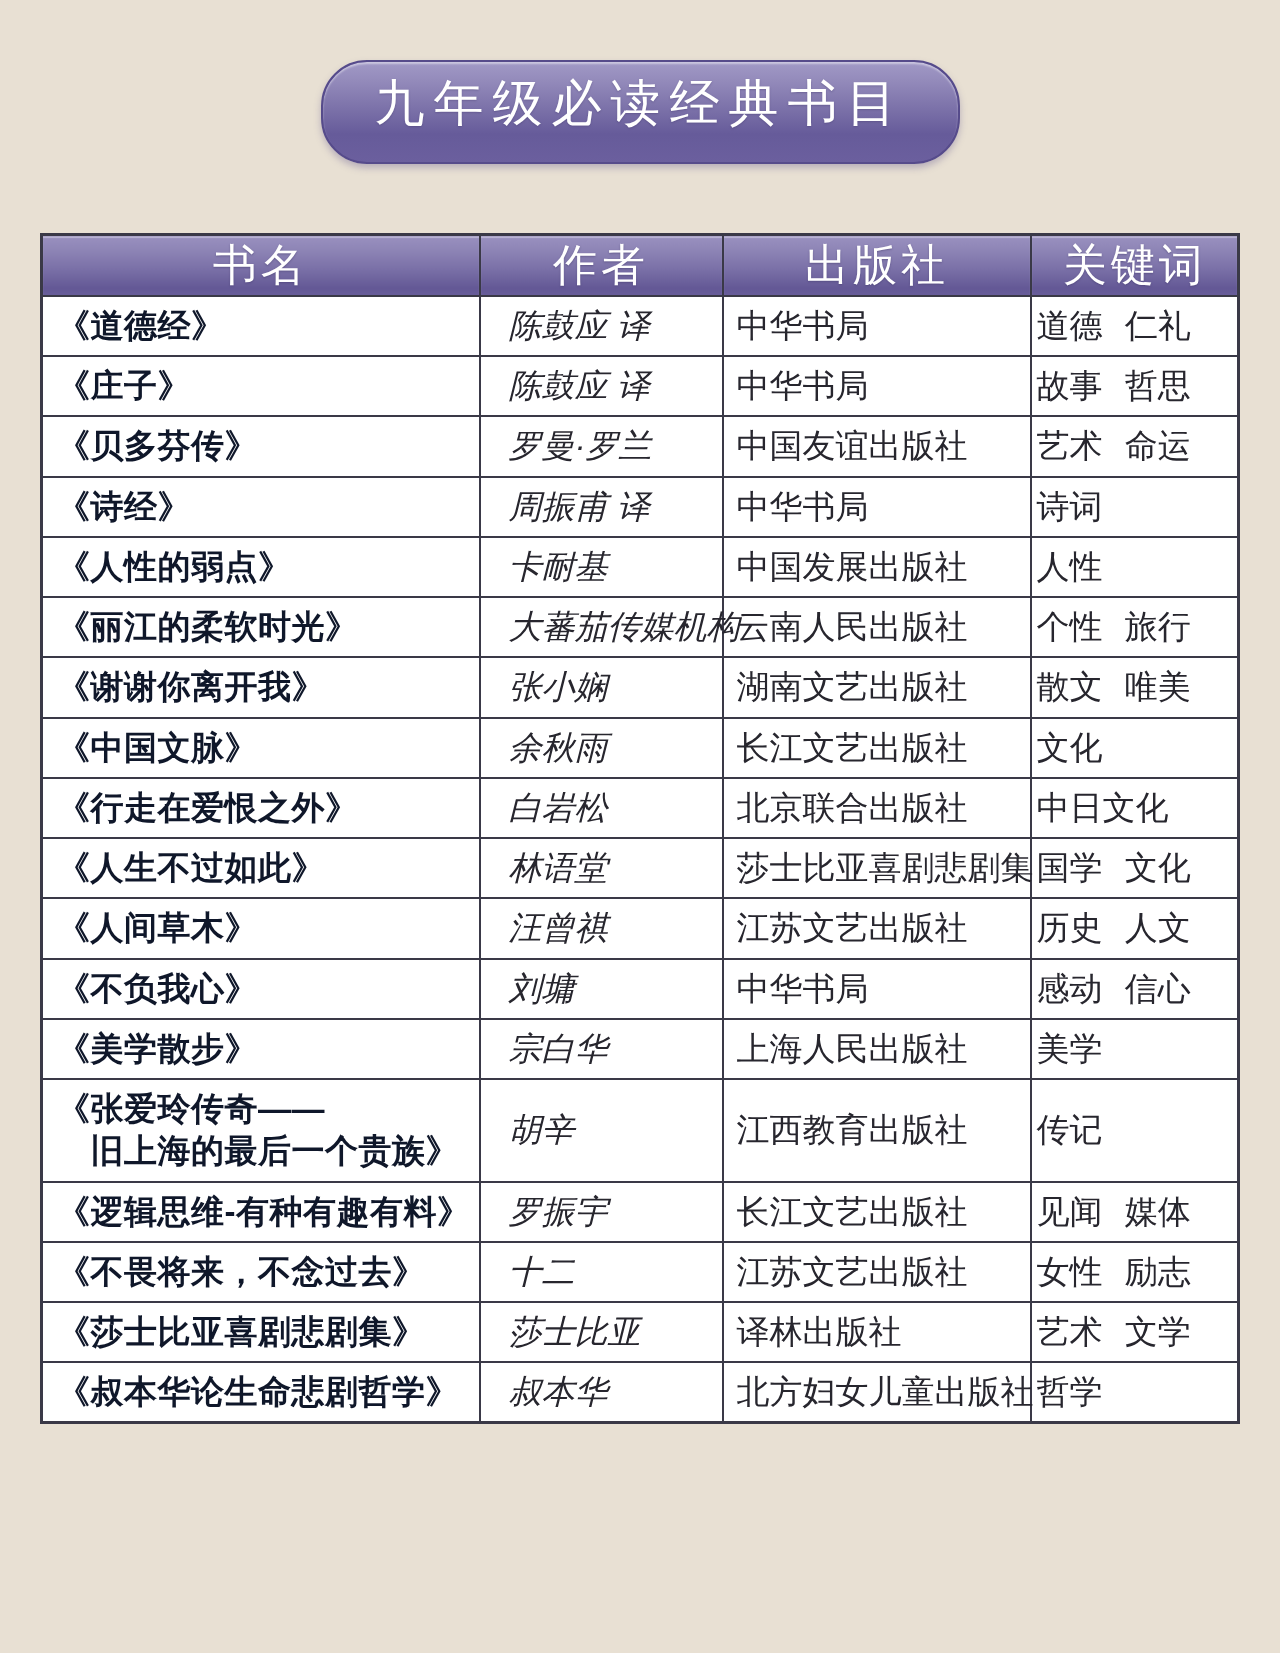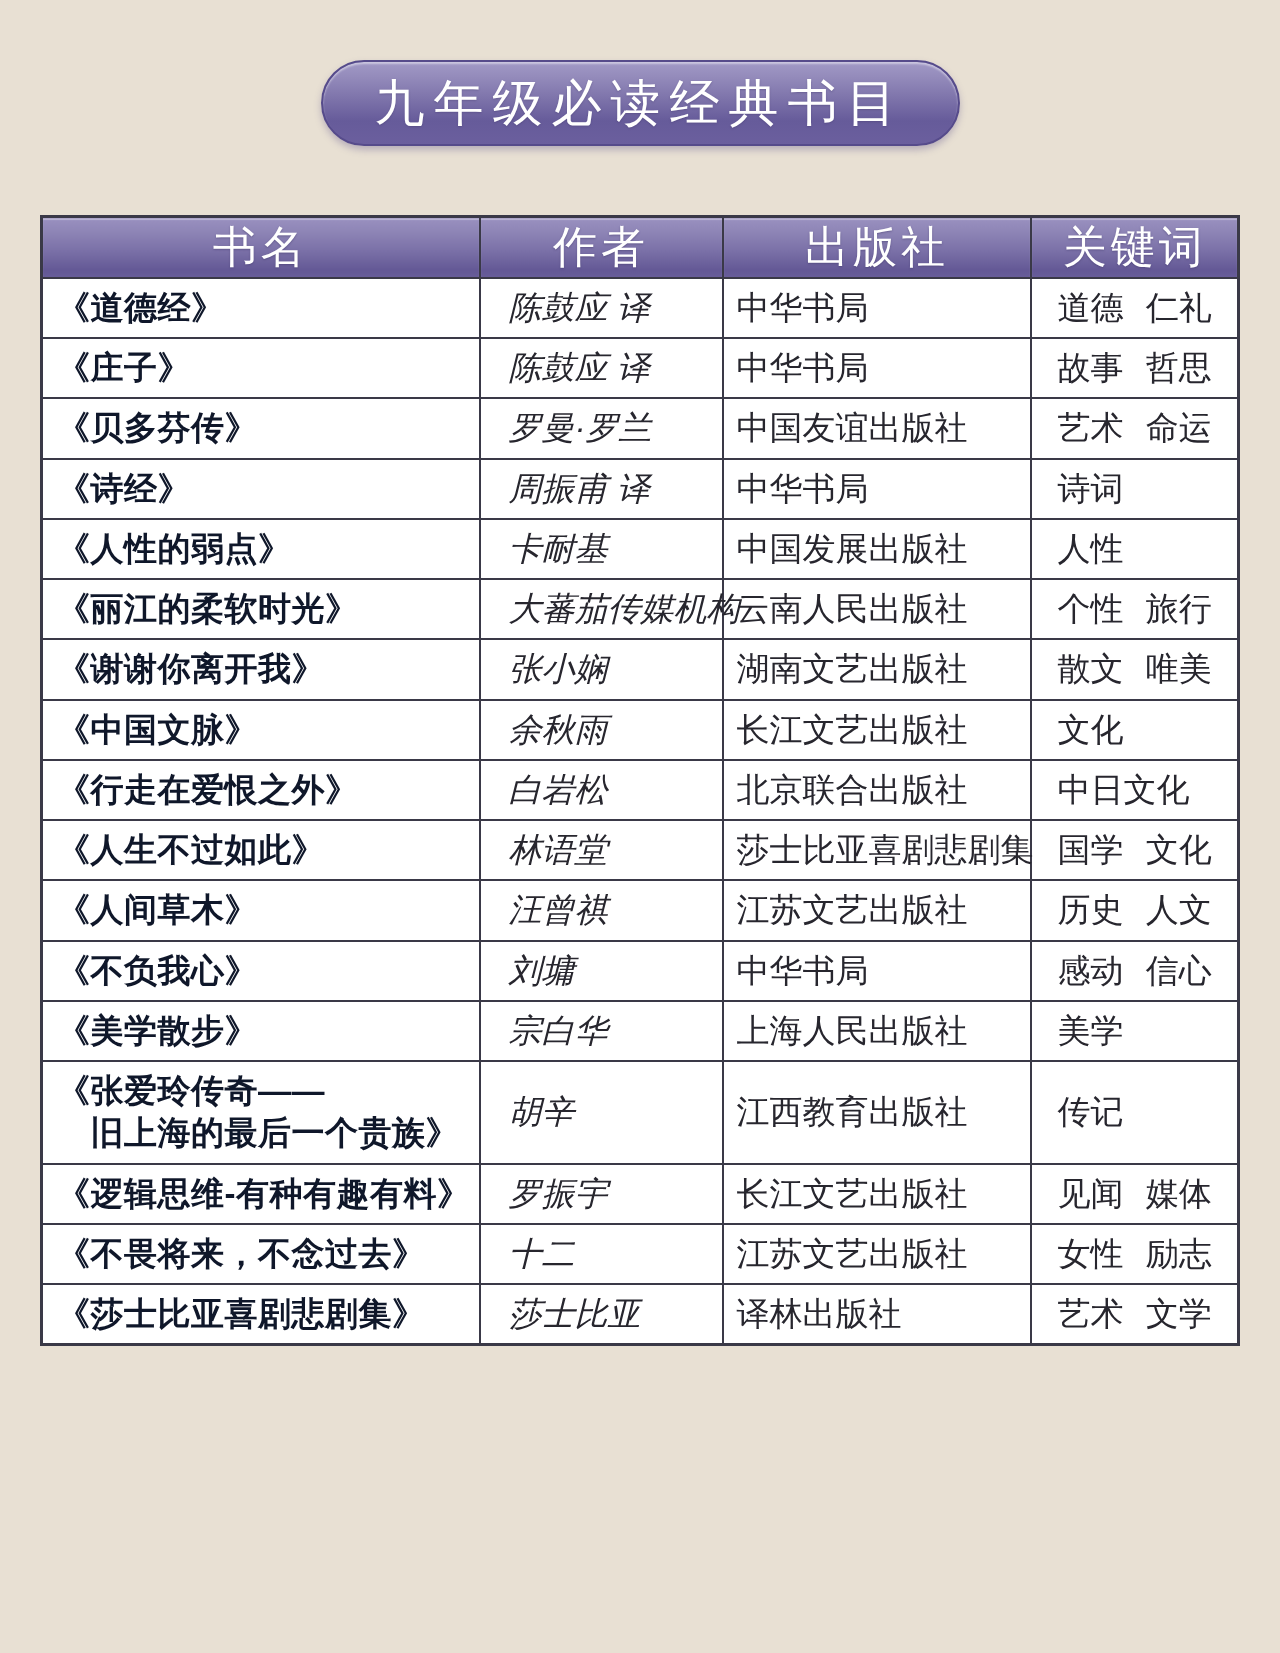"九年级必读经典书目" .banner { height: 86px -> 104px }
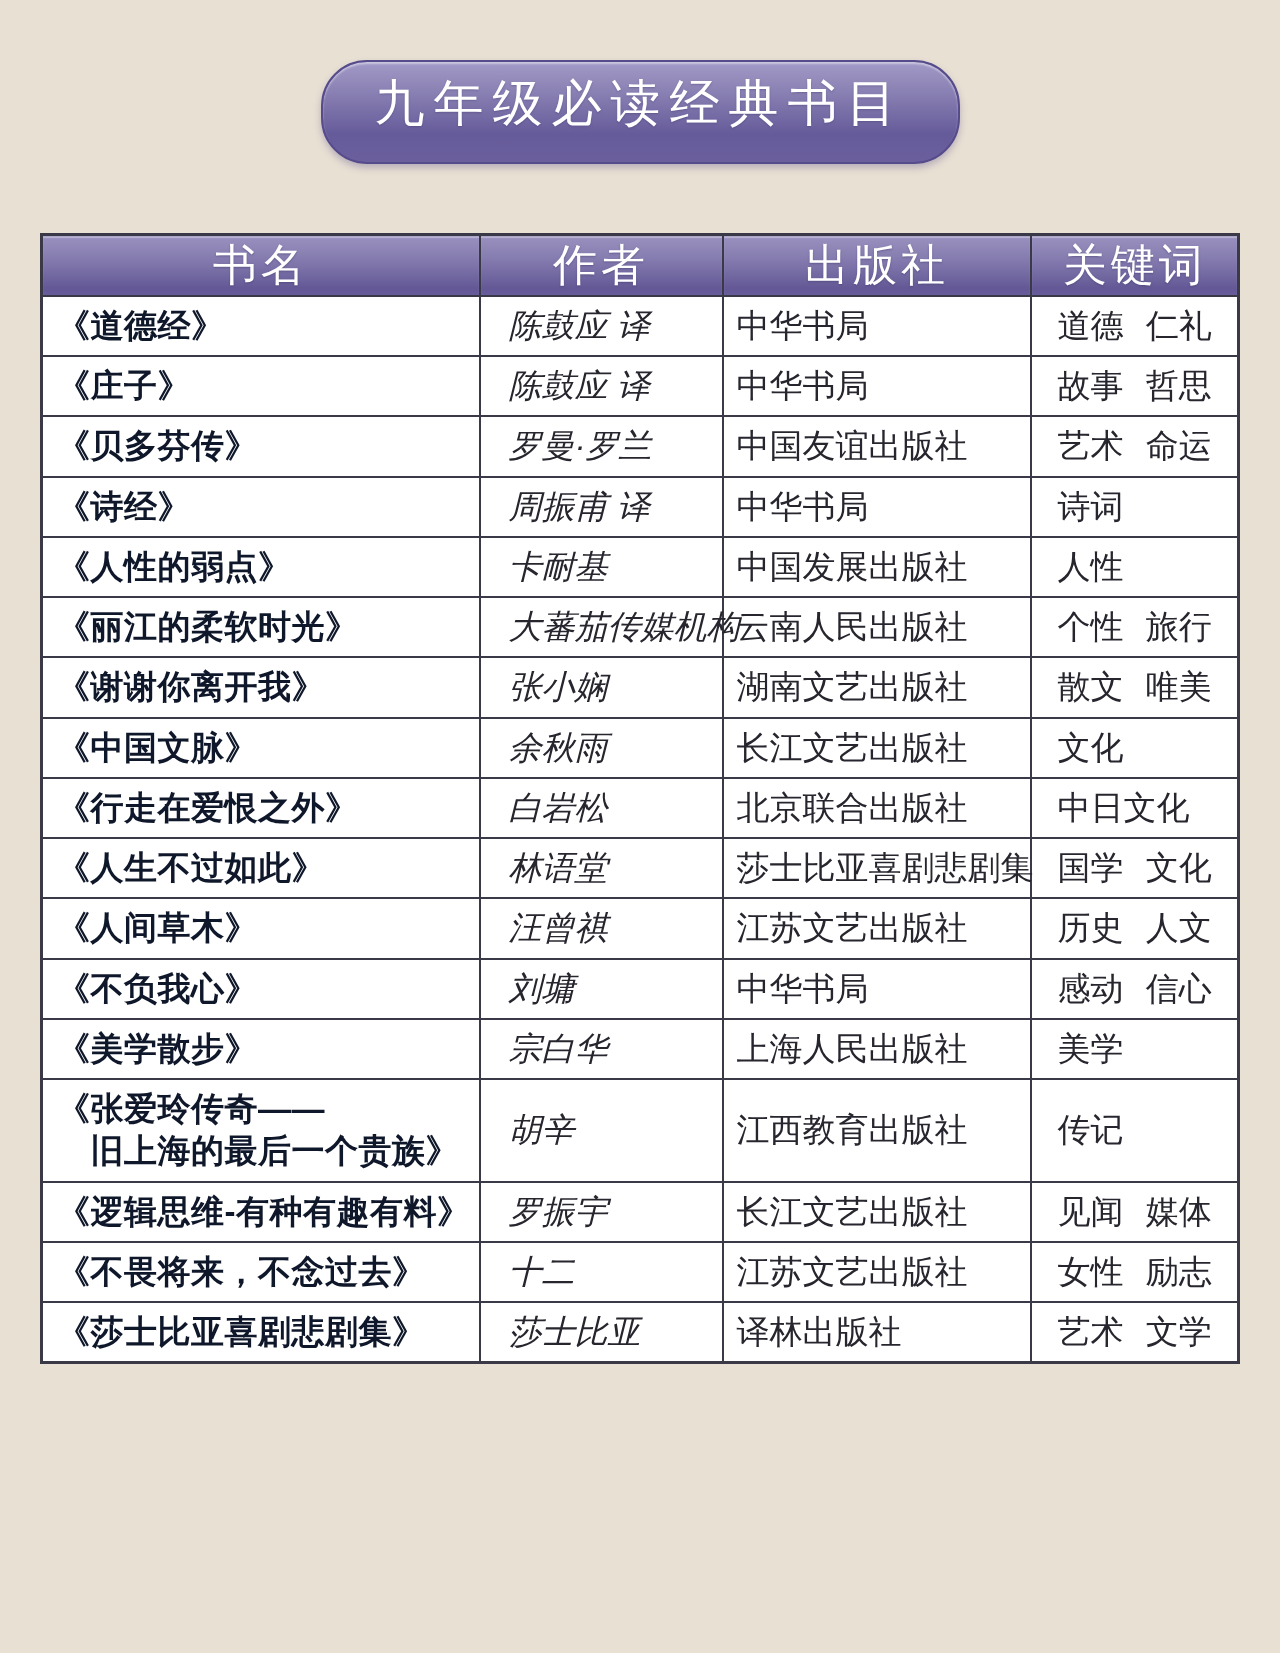"道德 仁礼" td.keywords-cell { padding-left: 25px -> 4px }
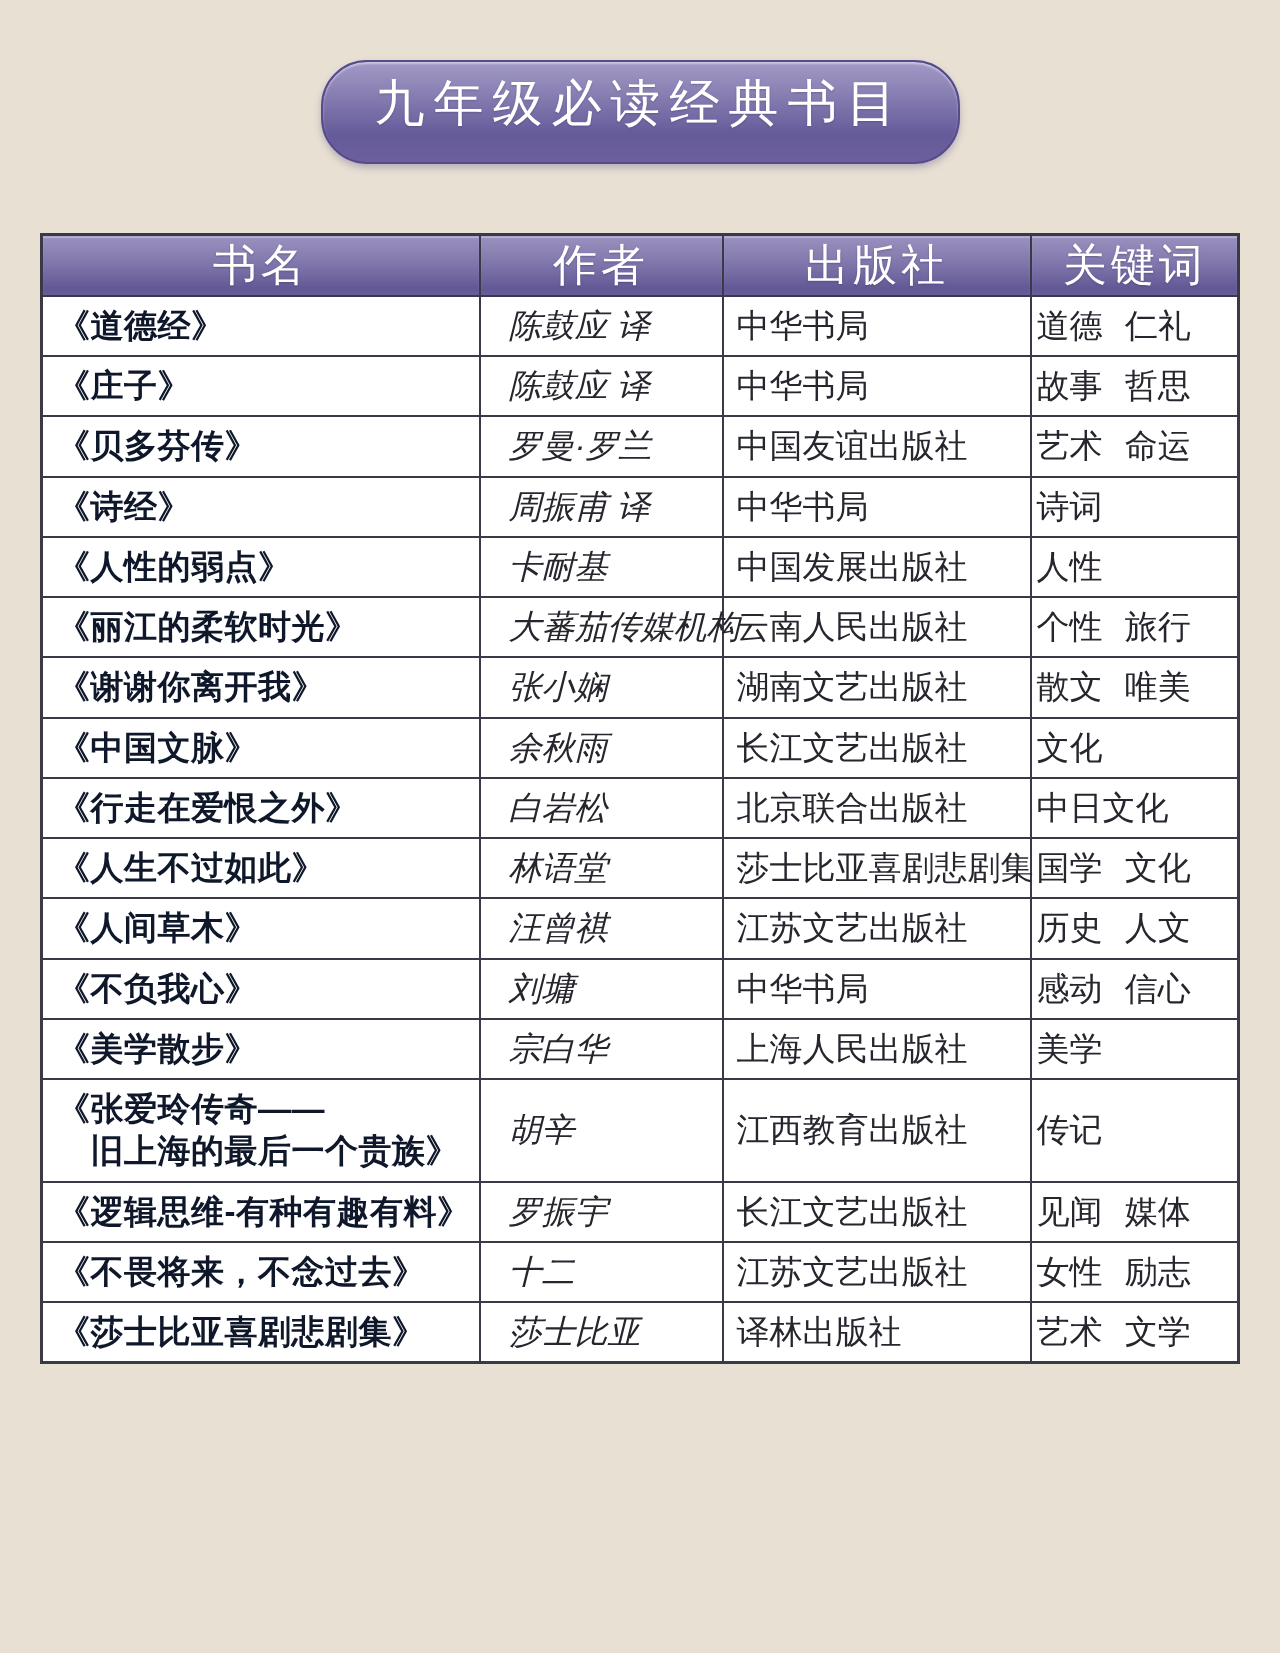"《叔本华论生命悲剧哲学》" tr { html: none -> <tr> <td>《叔本华论生命悲剧哲学》</td> <td>叔本华</td> <td>北方妇女儿童出版社</td> <td>哲学</td> </tr> }
